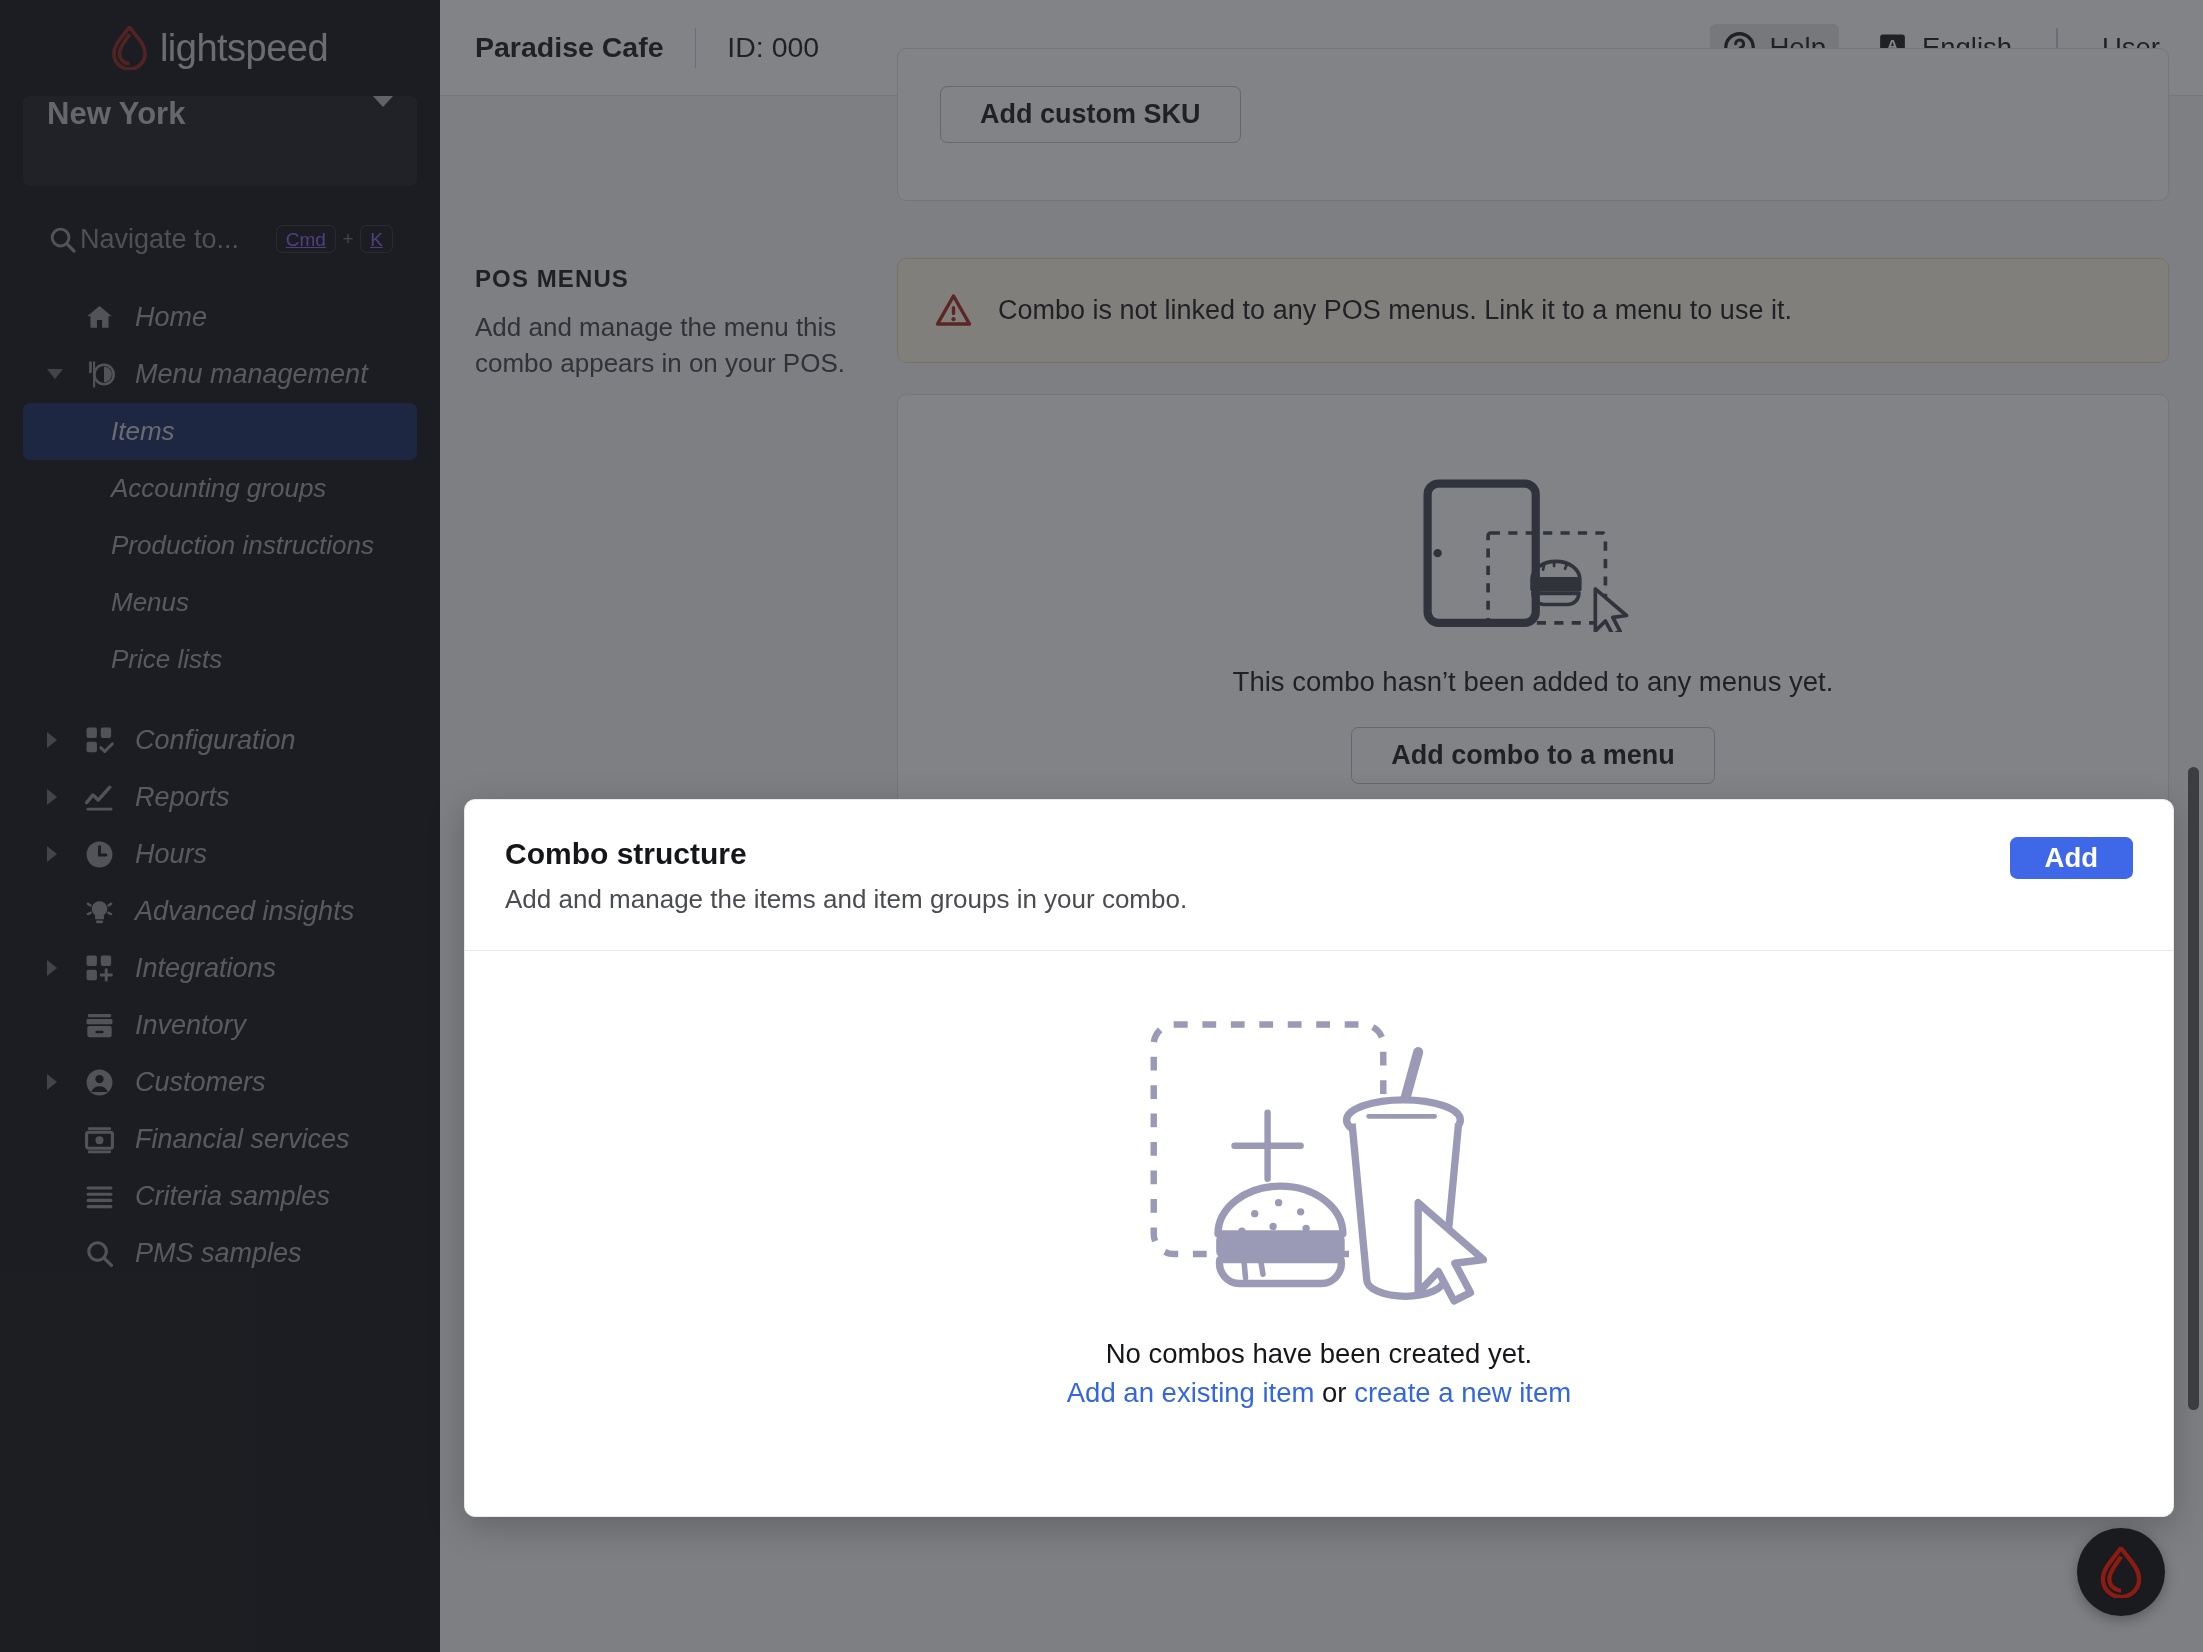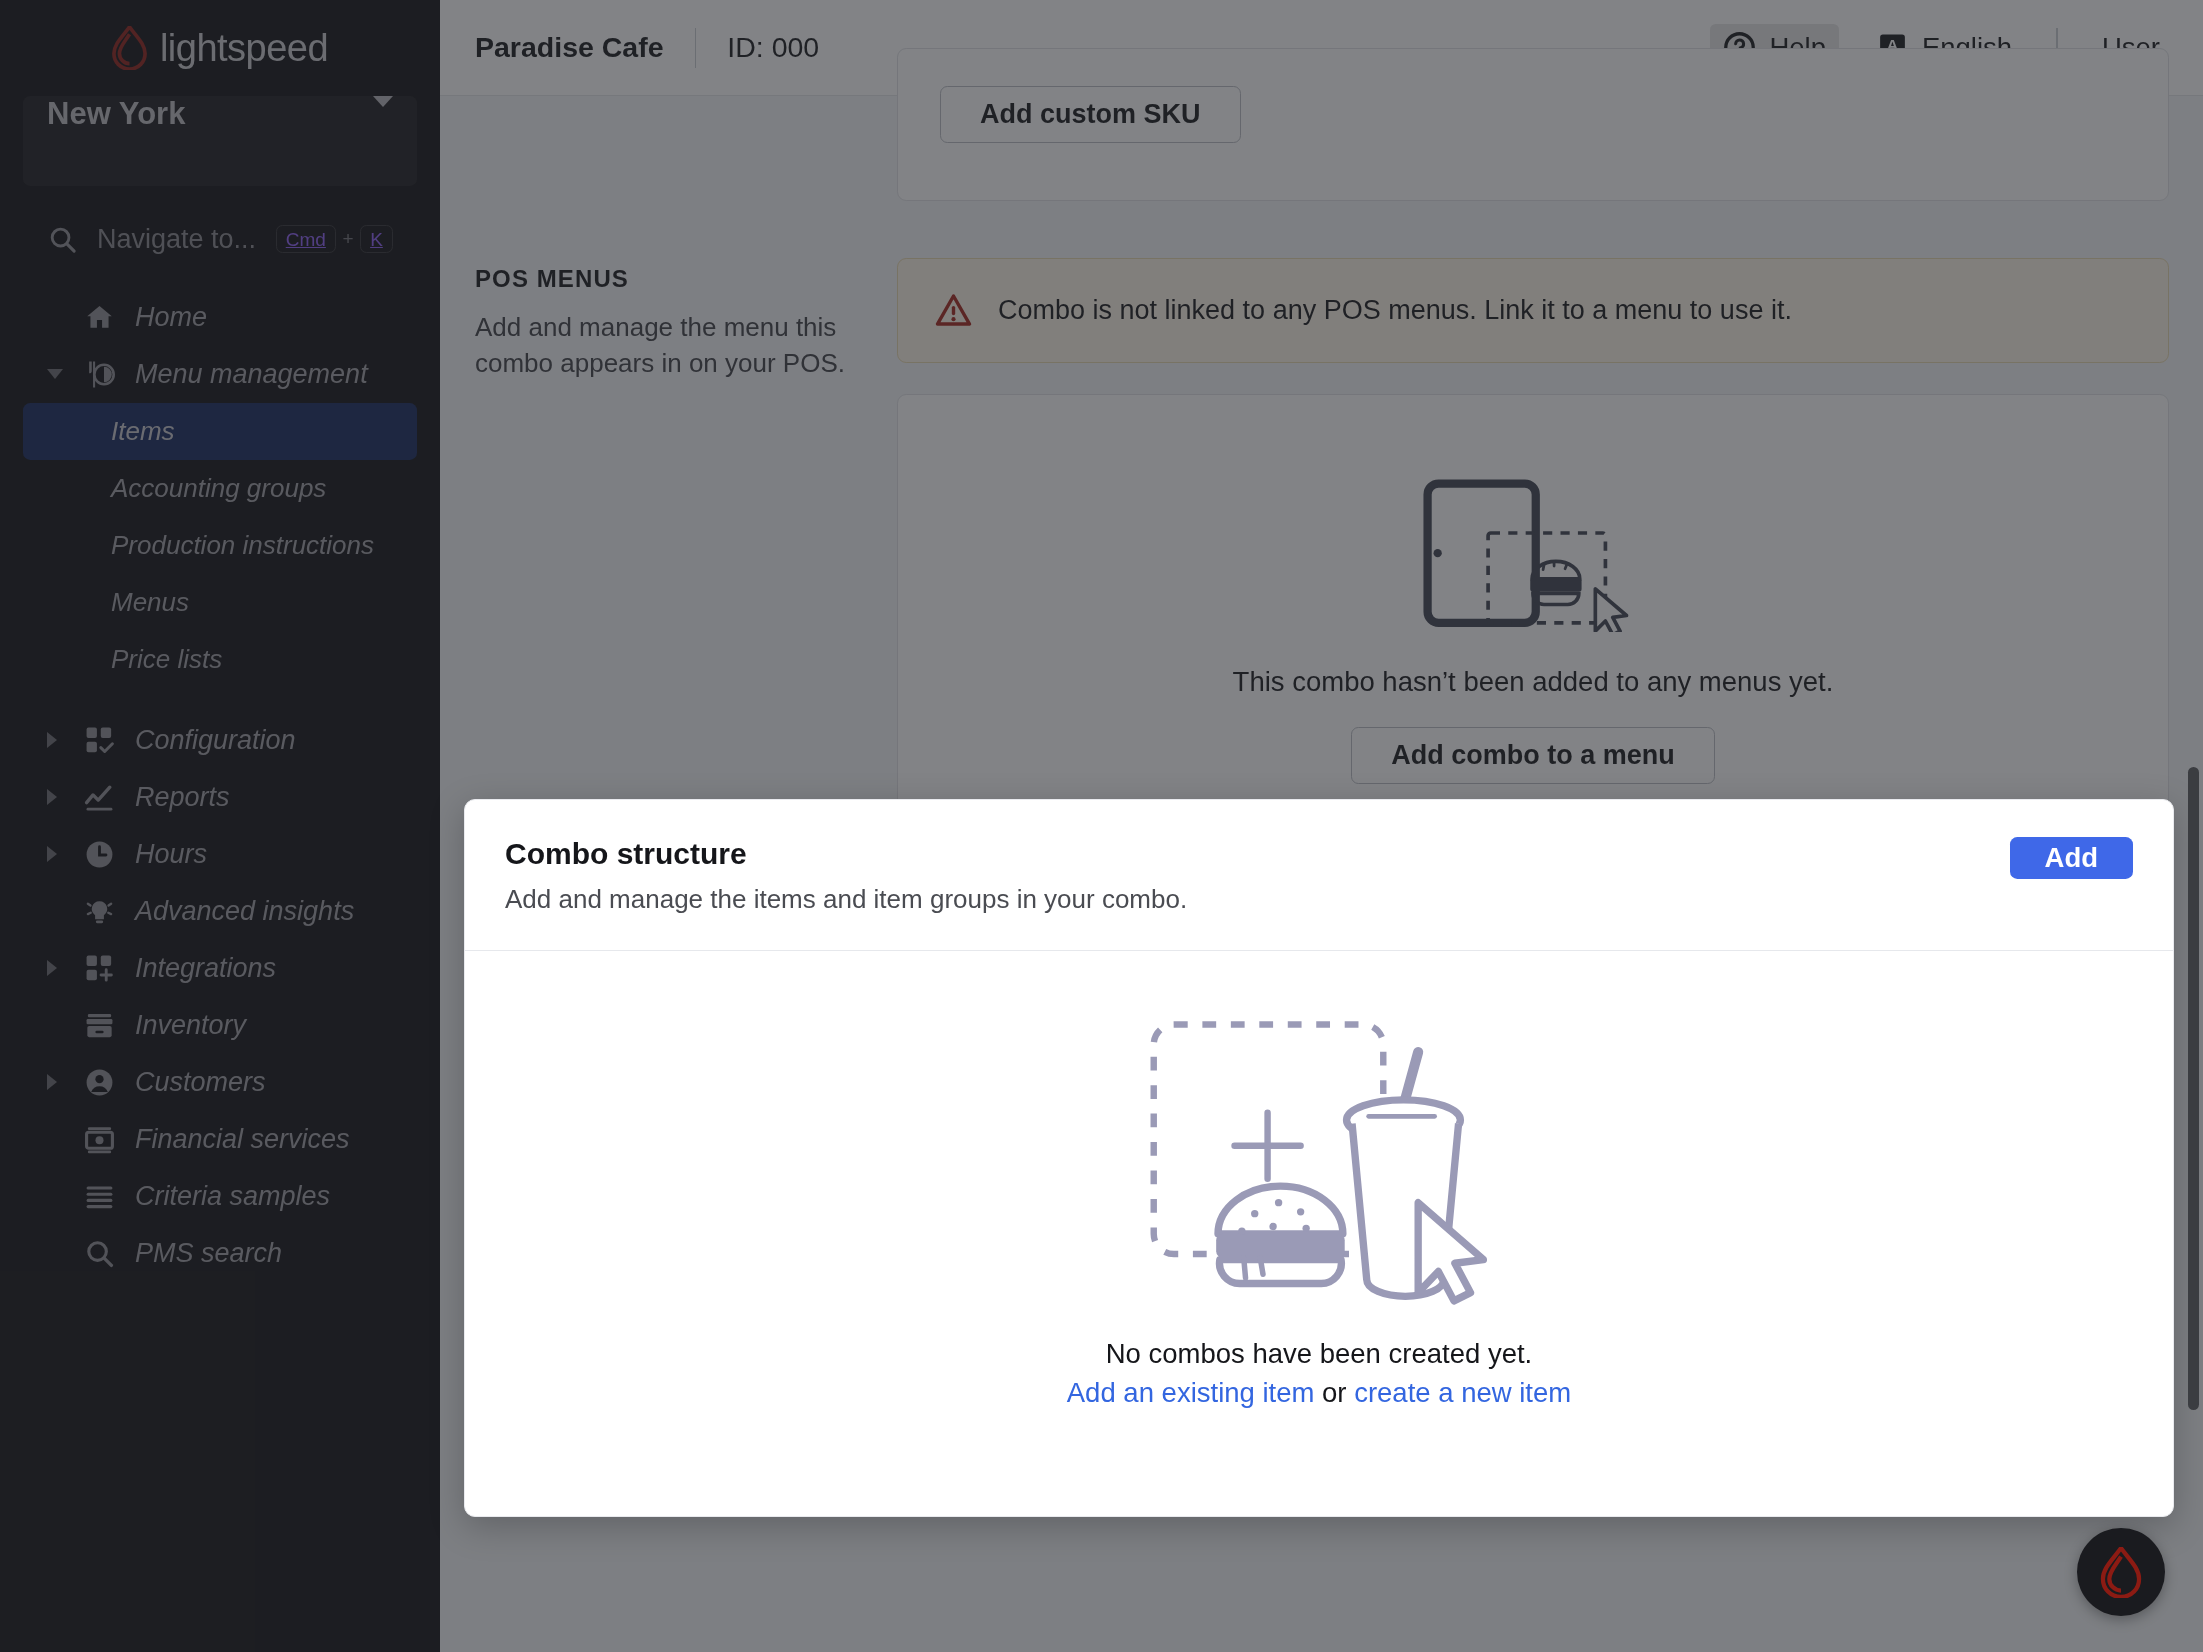"Navigate to..." .nav-search { gap: 19px -> 2px }
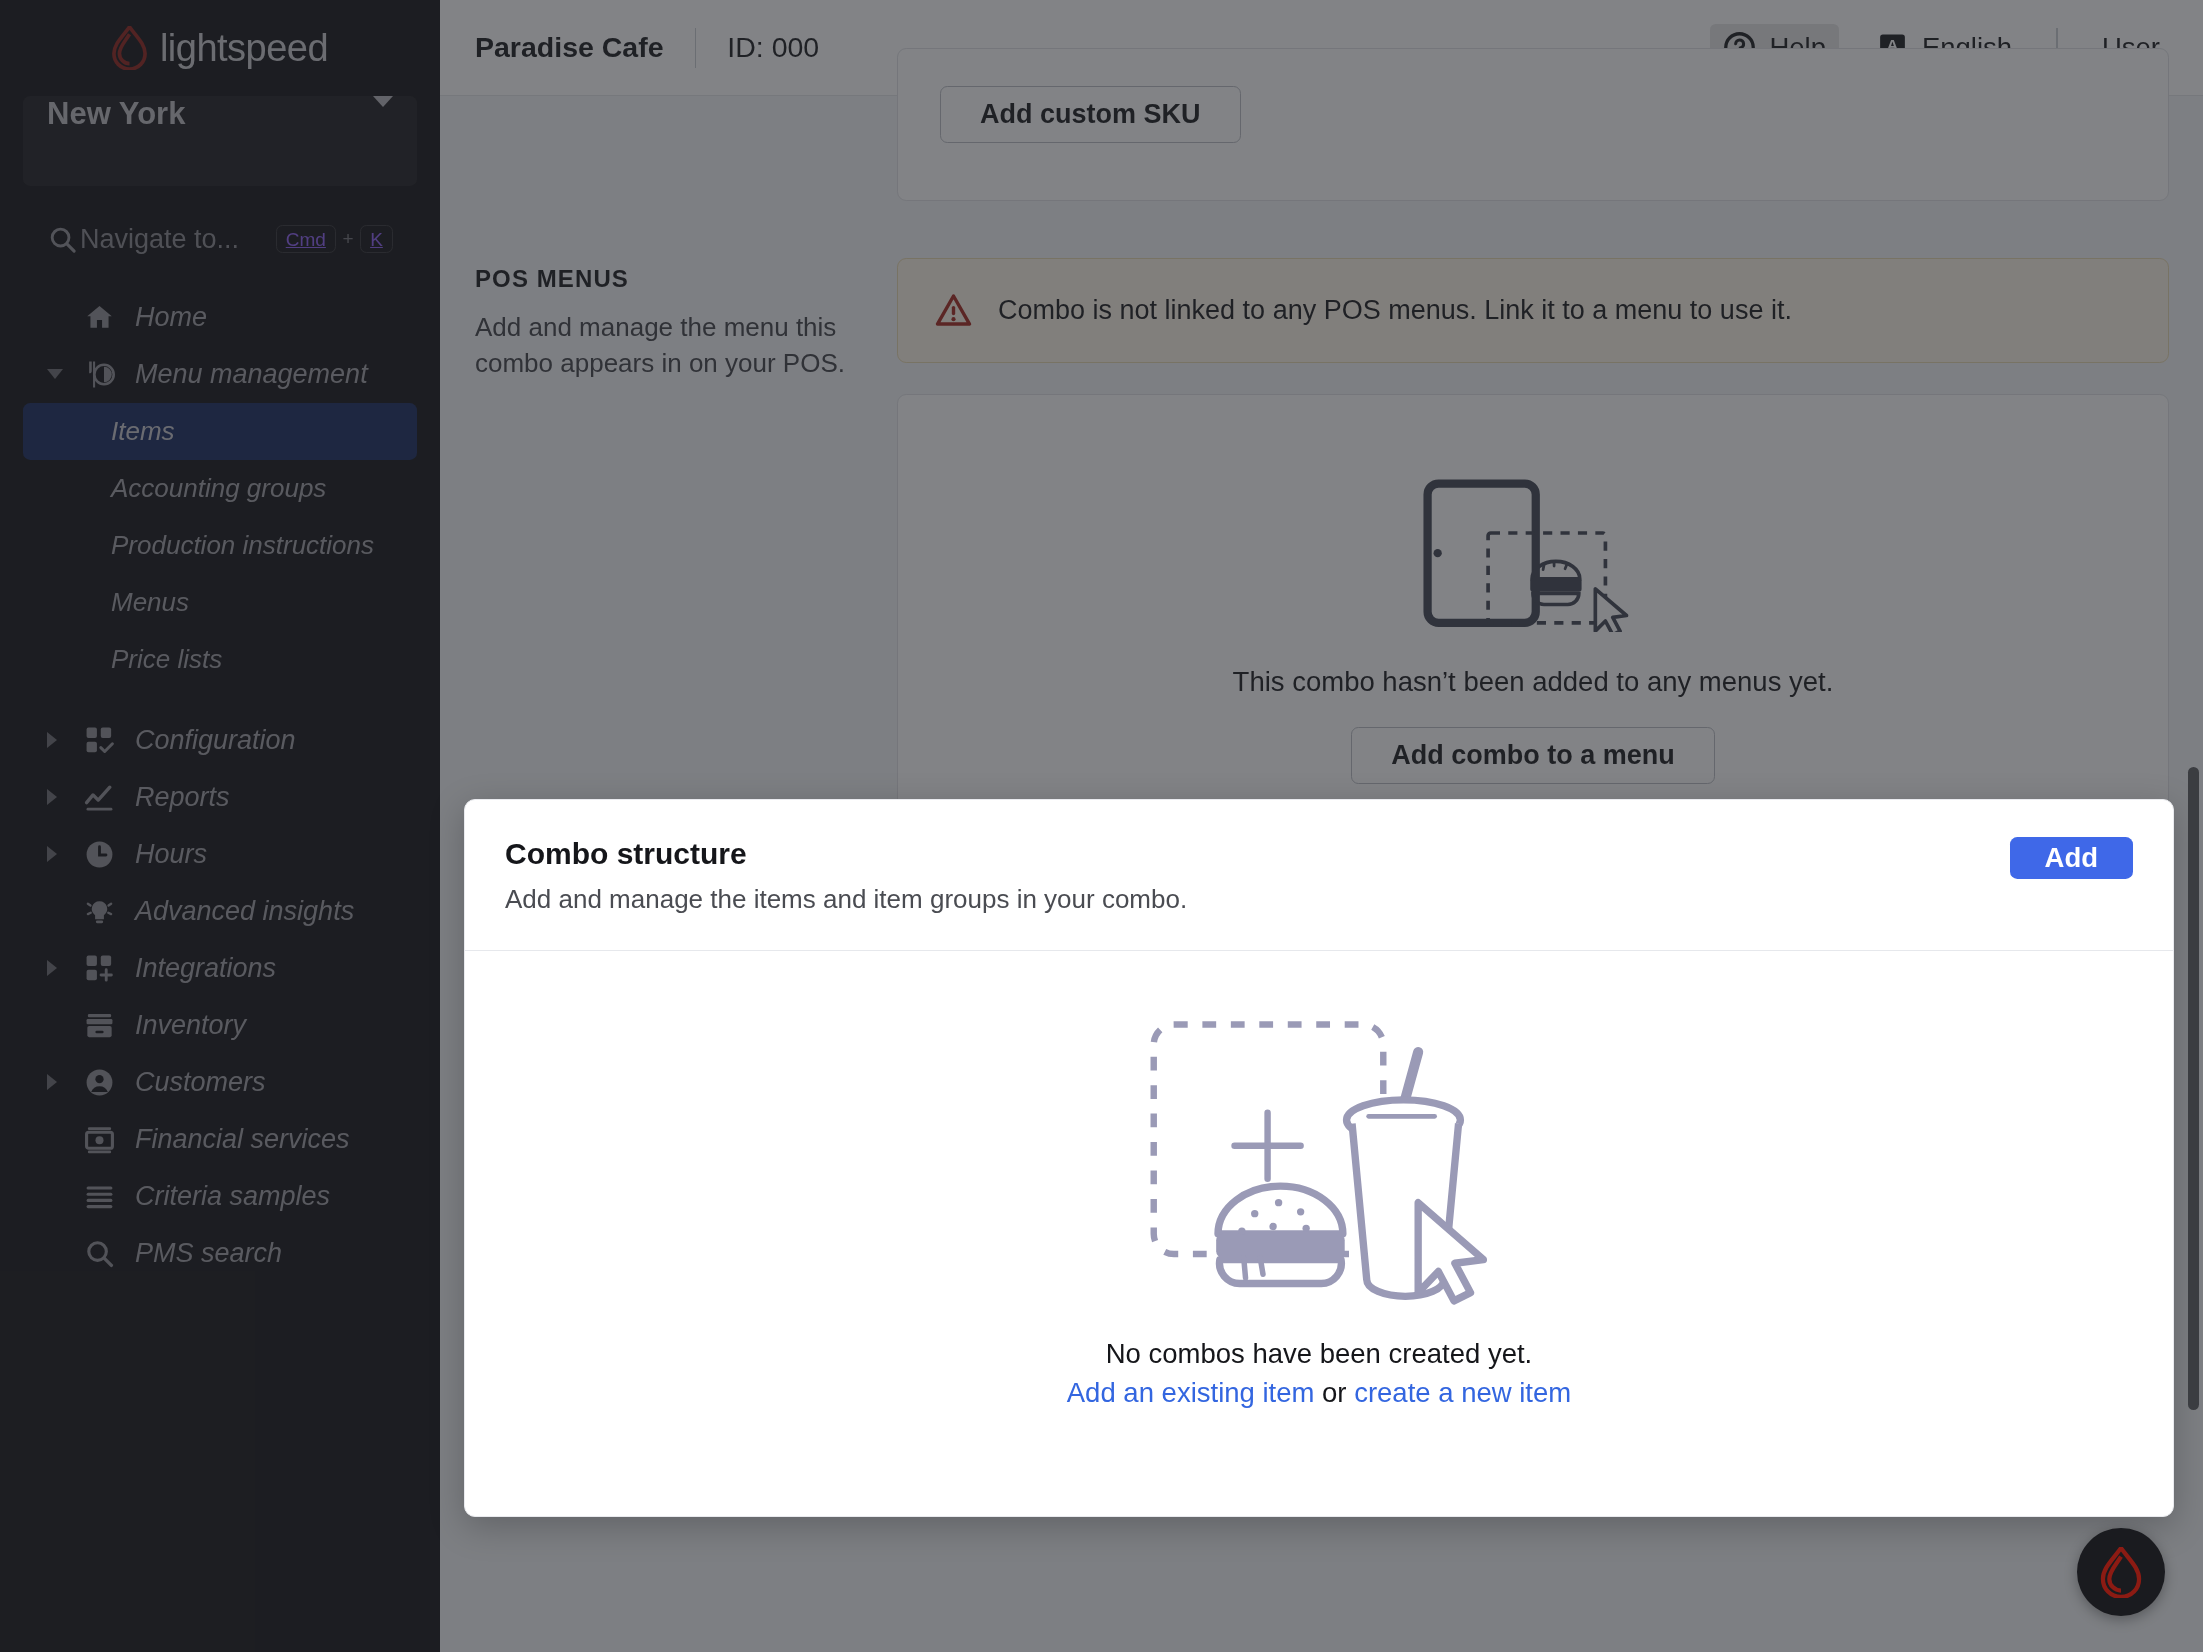"PMS search" span.lbl { text: search -> samples }
